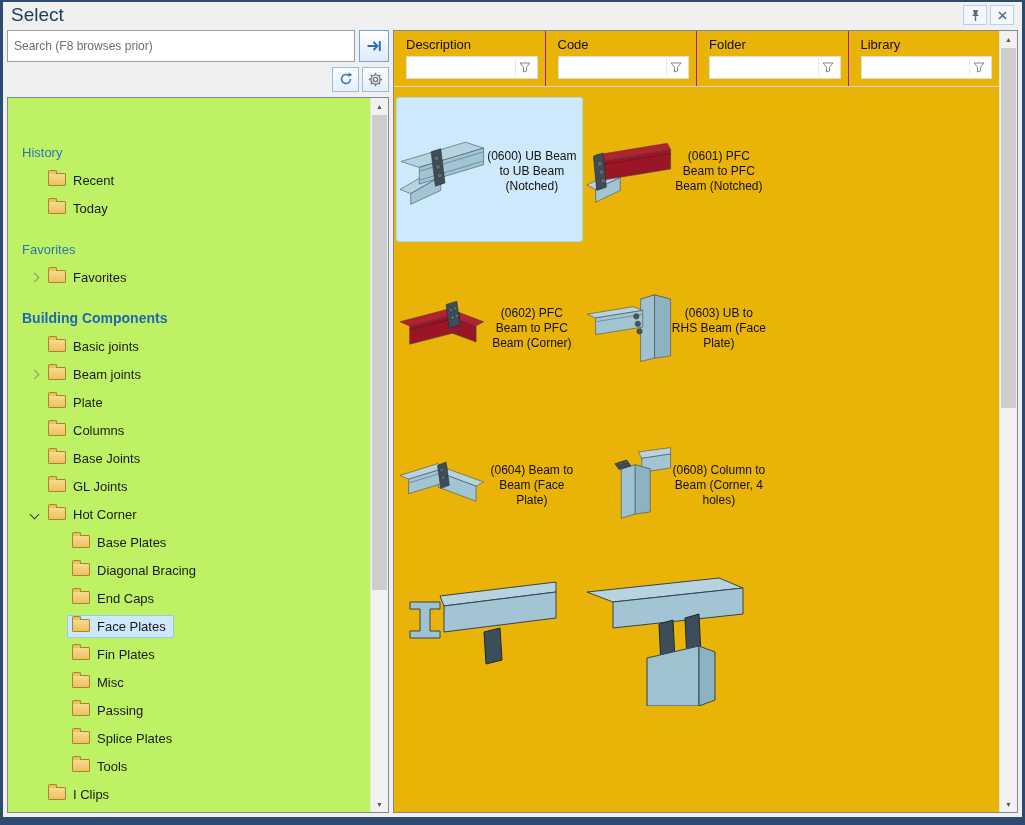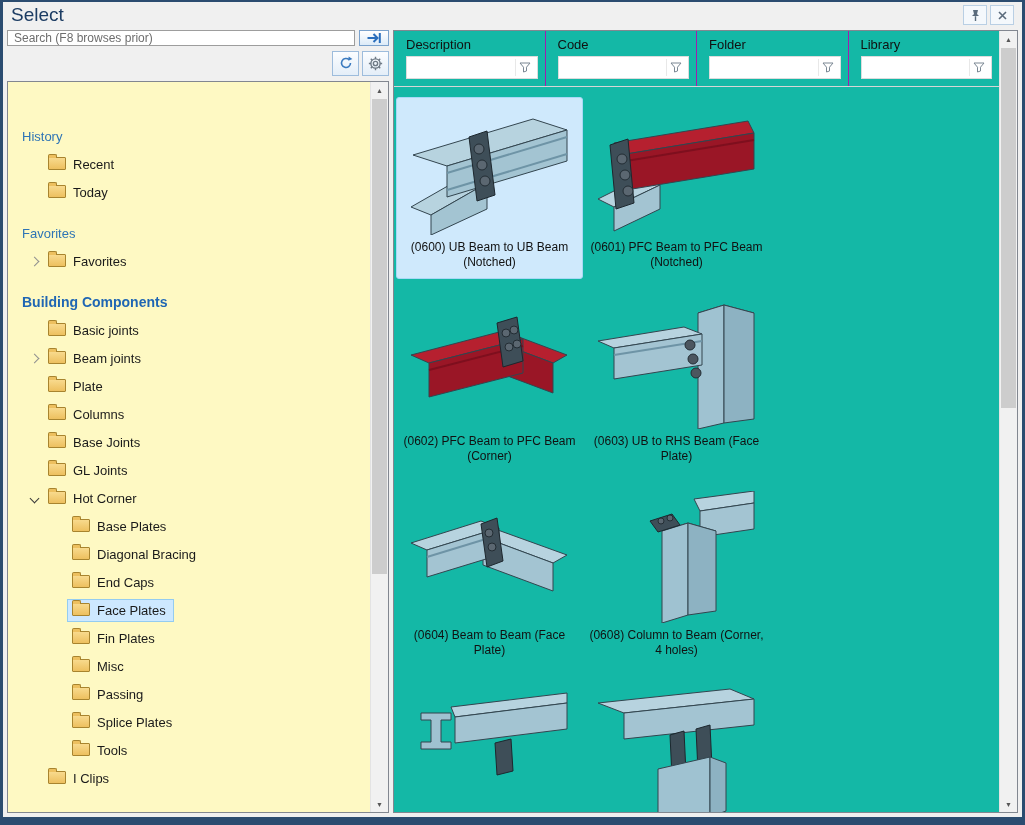"Search (F8 browses prior)" .searchrow { height: 16px -> 32px }
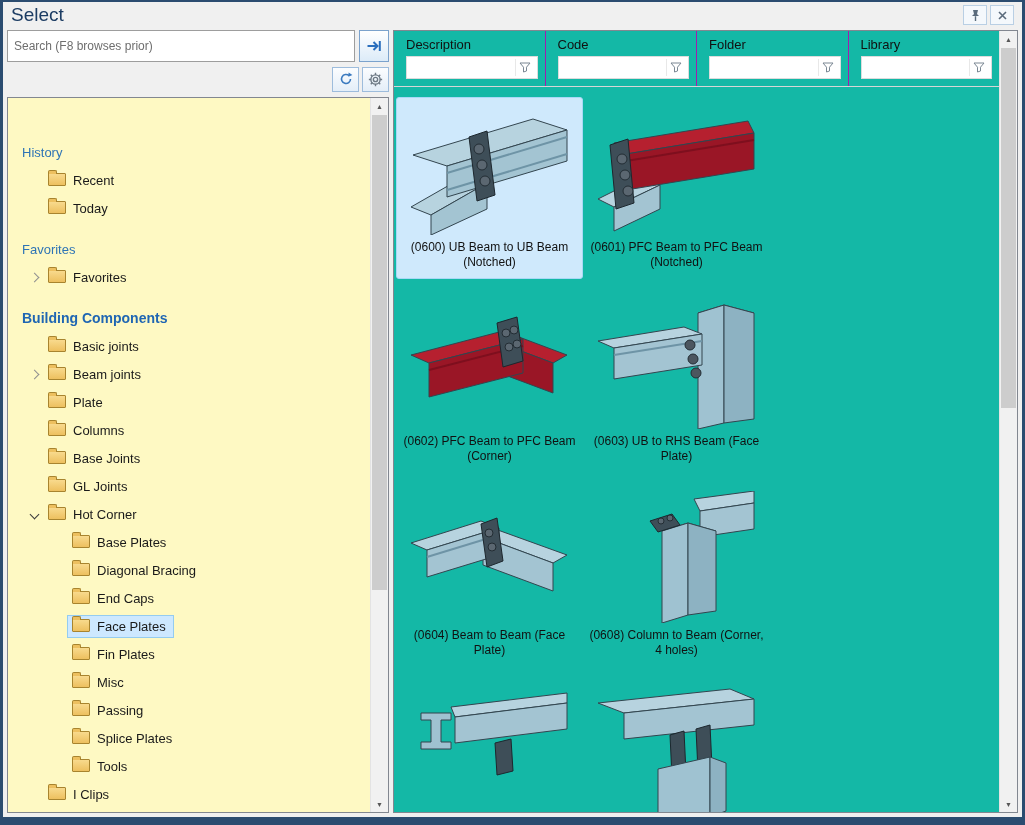"Description" .rpanel { background: #14b8a6 -> #eab308 }
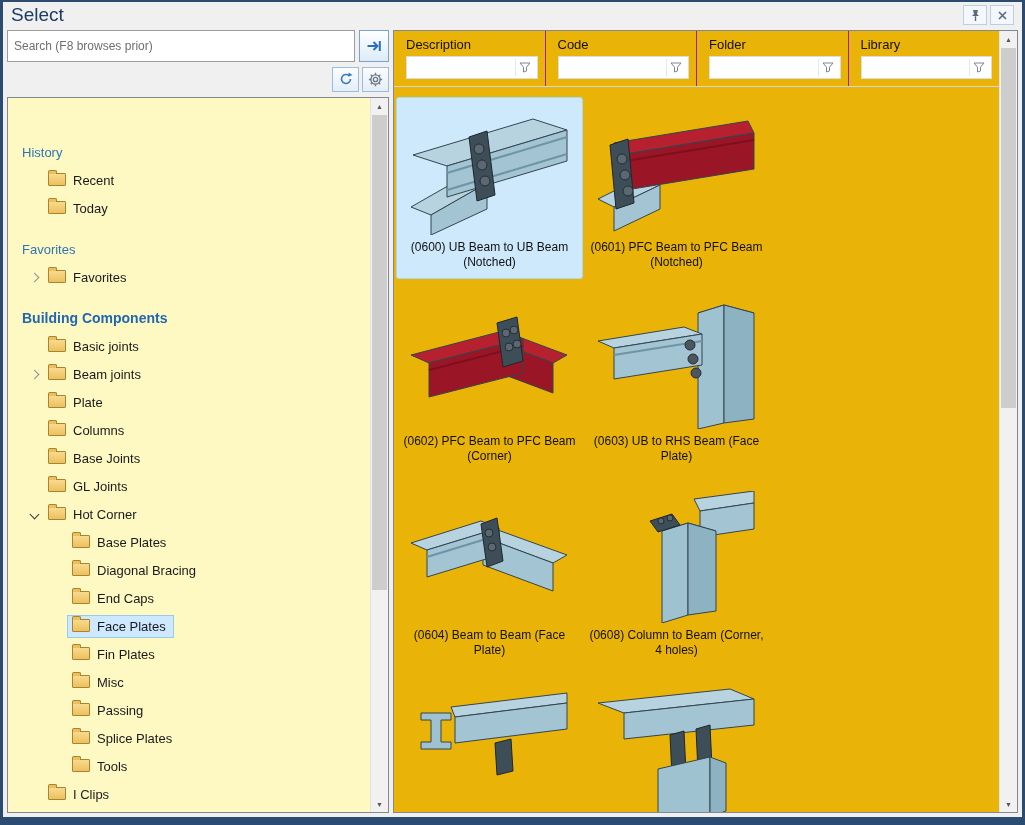"History" .treebox { background: #fef9c3 -> #bef264 }
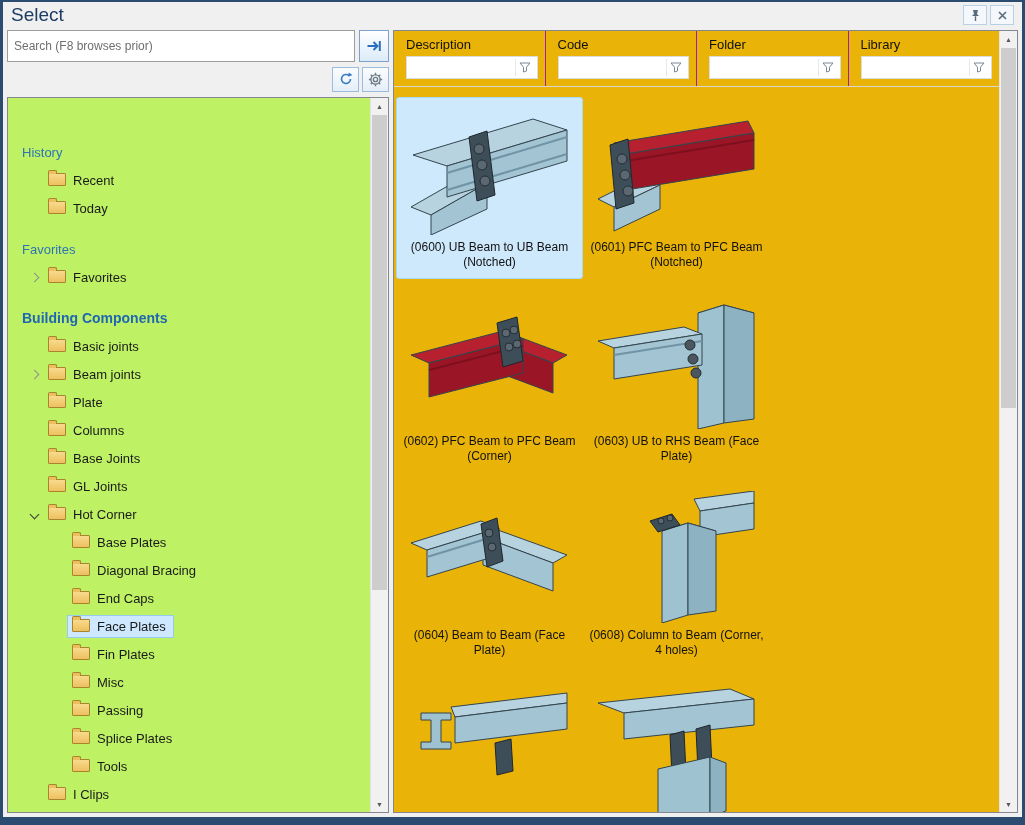"(0600) UB Beam to UB" .tile { flex-direction: column -> row }
